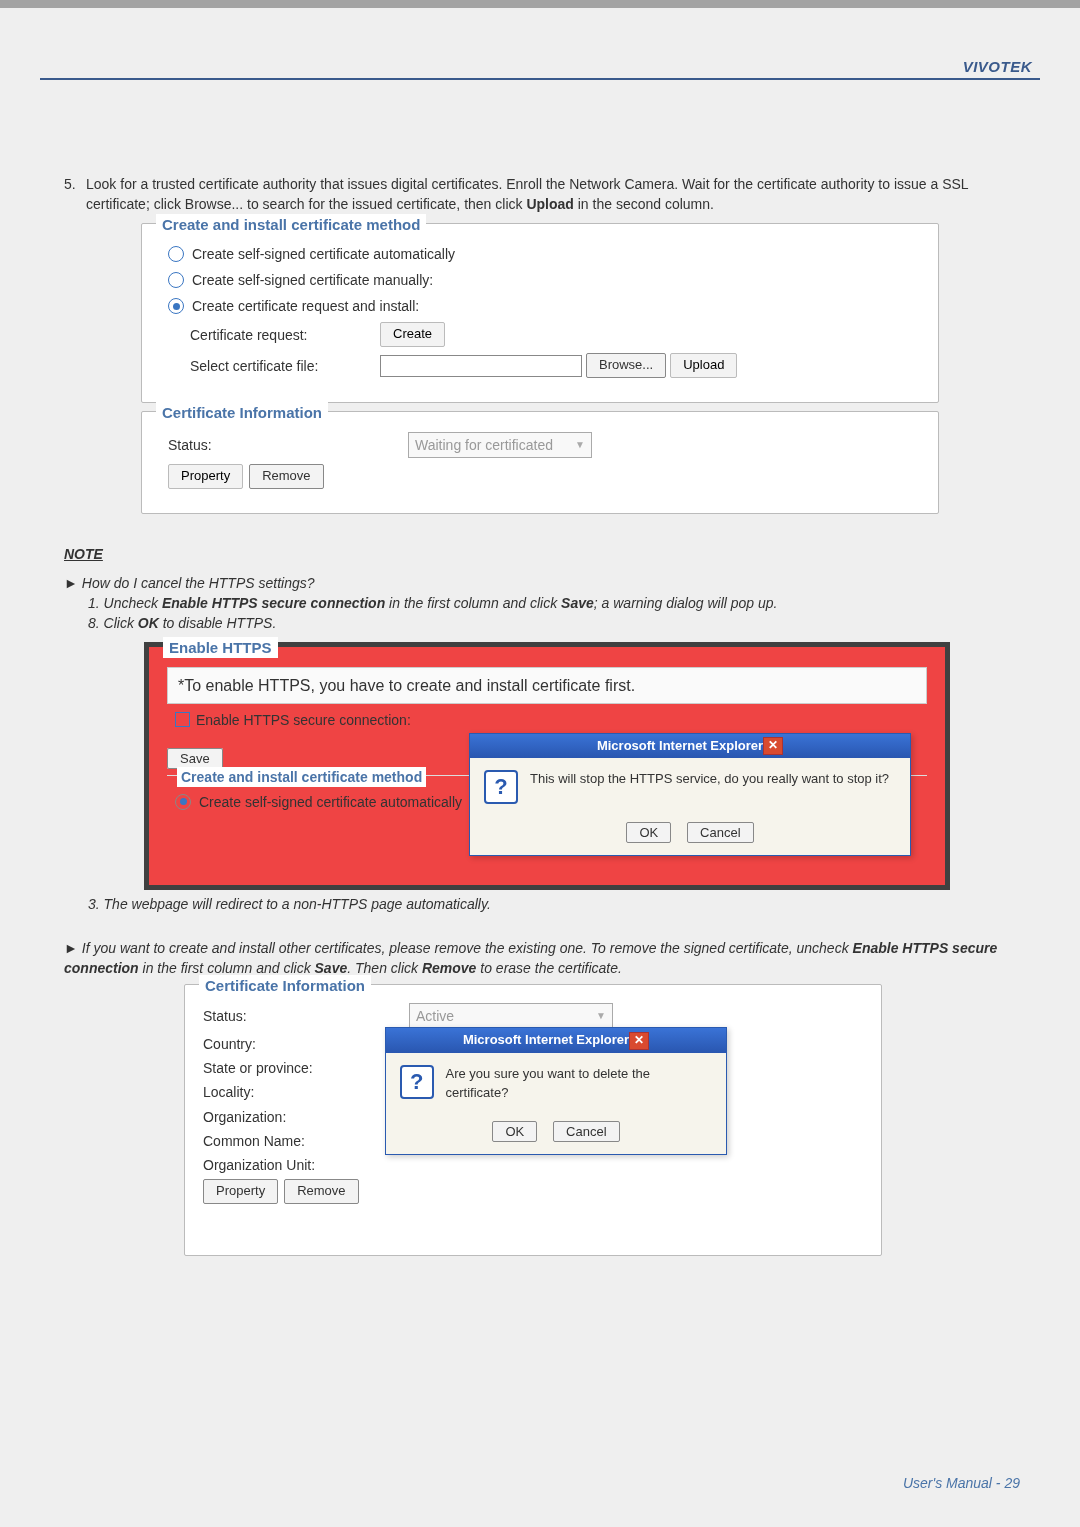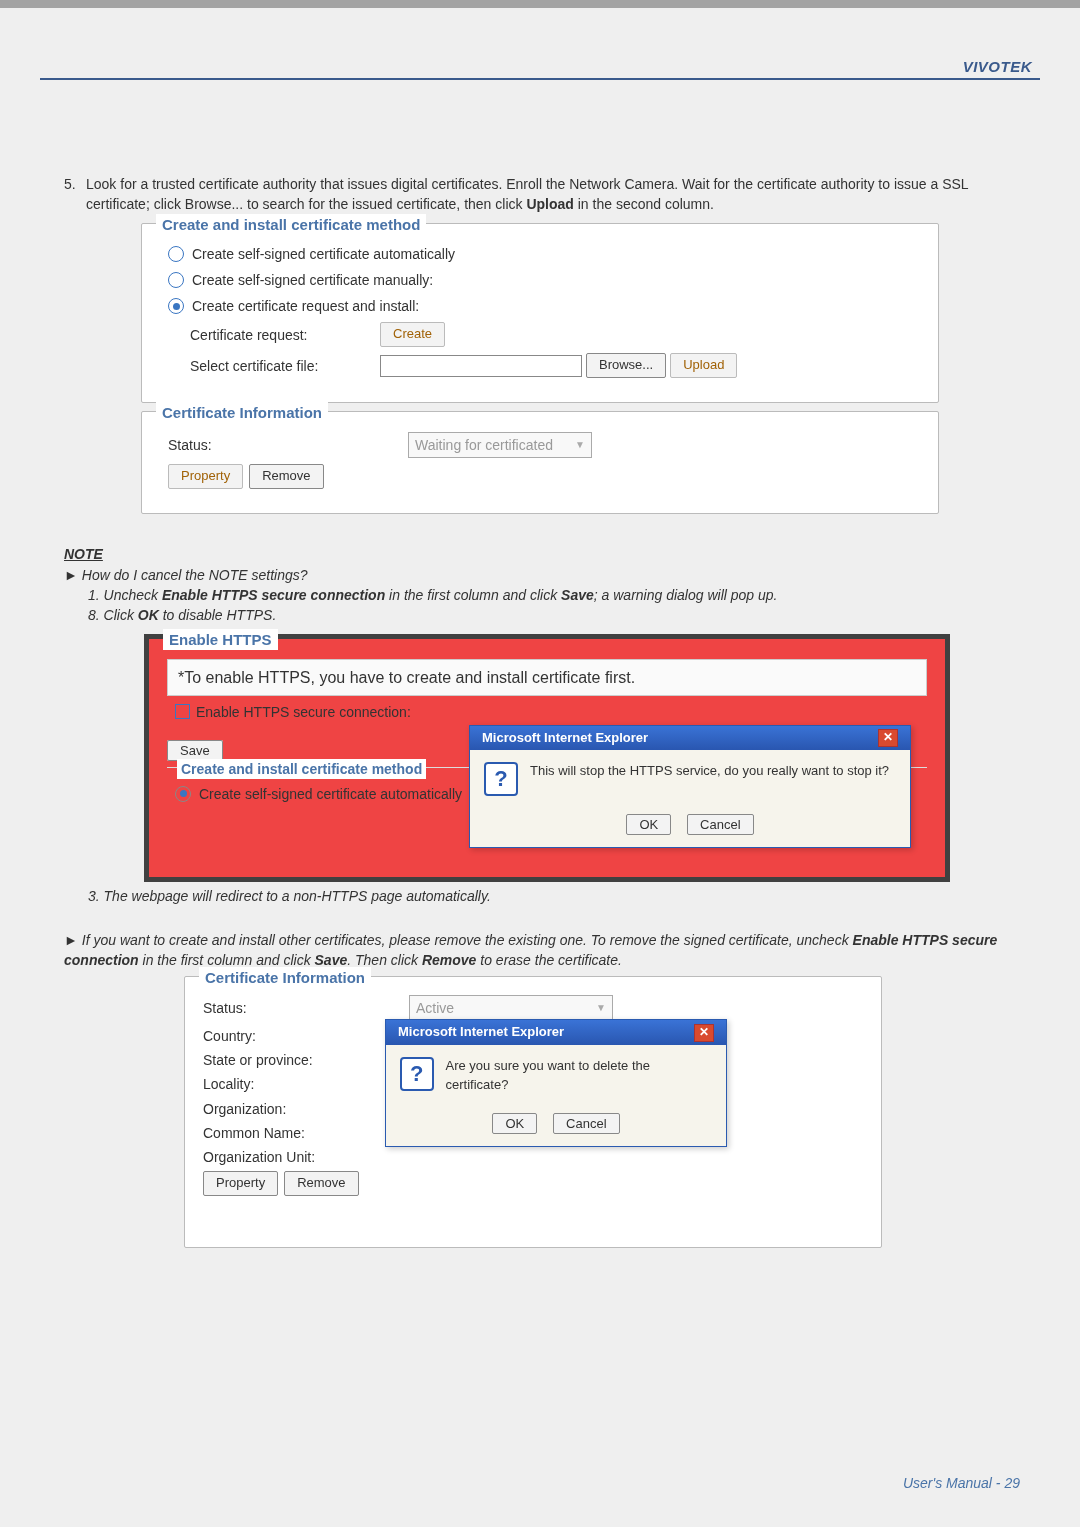"Create" .btn.dis { color: #a16207 -> #000000 }
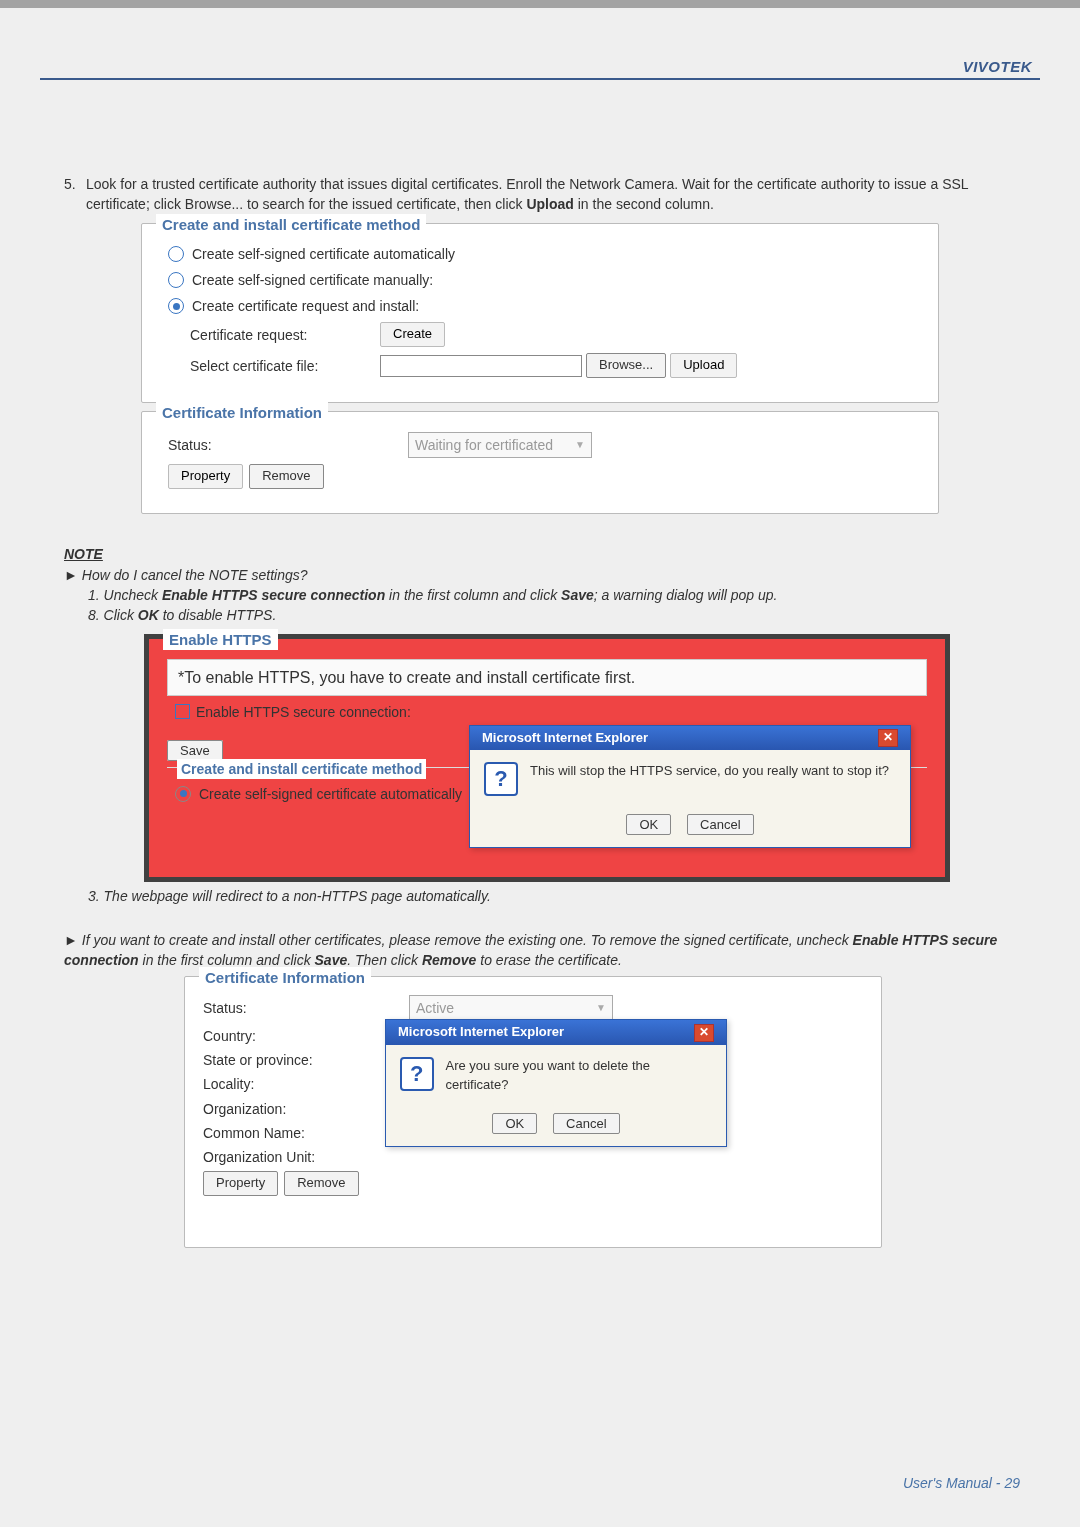"NOTE" .noteline { margin-bottom: none -> 8px }
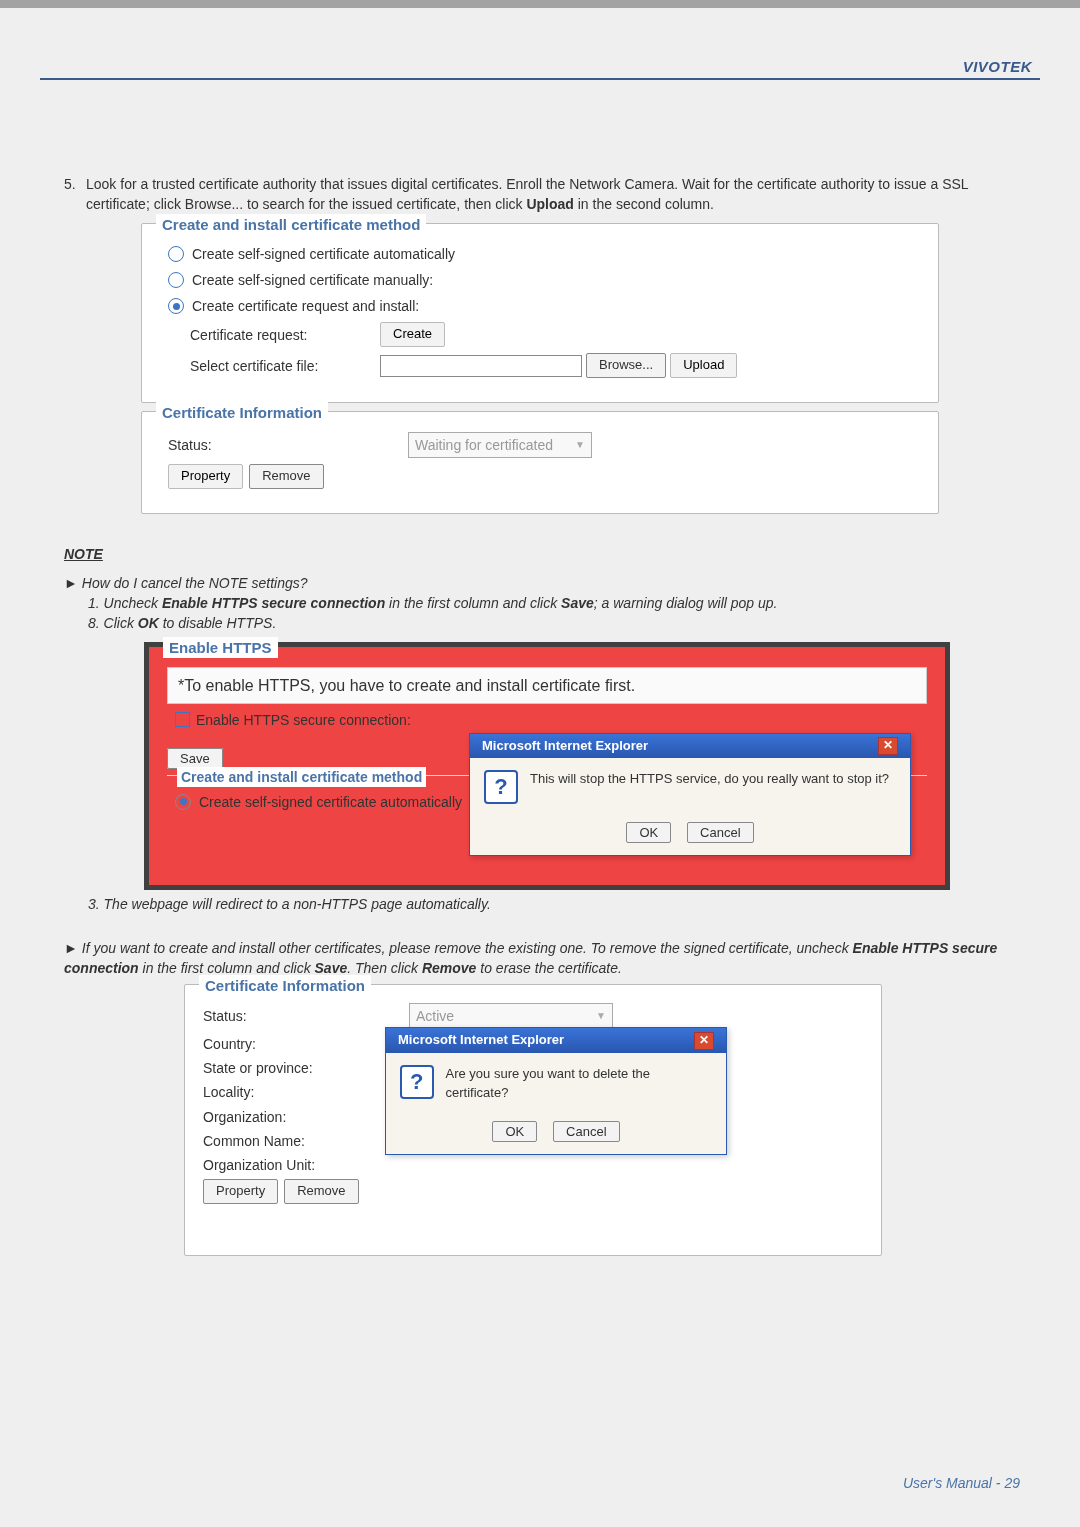"How do I cancel the" span { text: NOTE -> HTTPS }
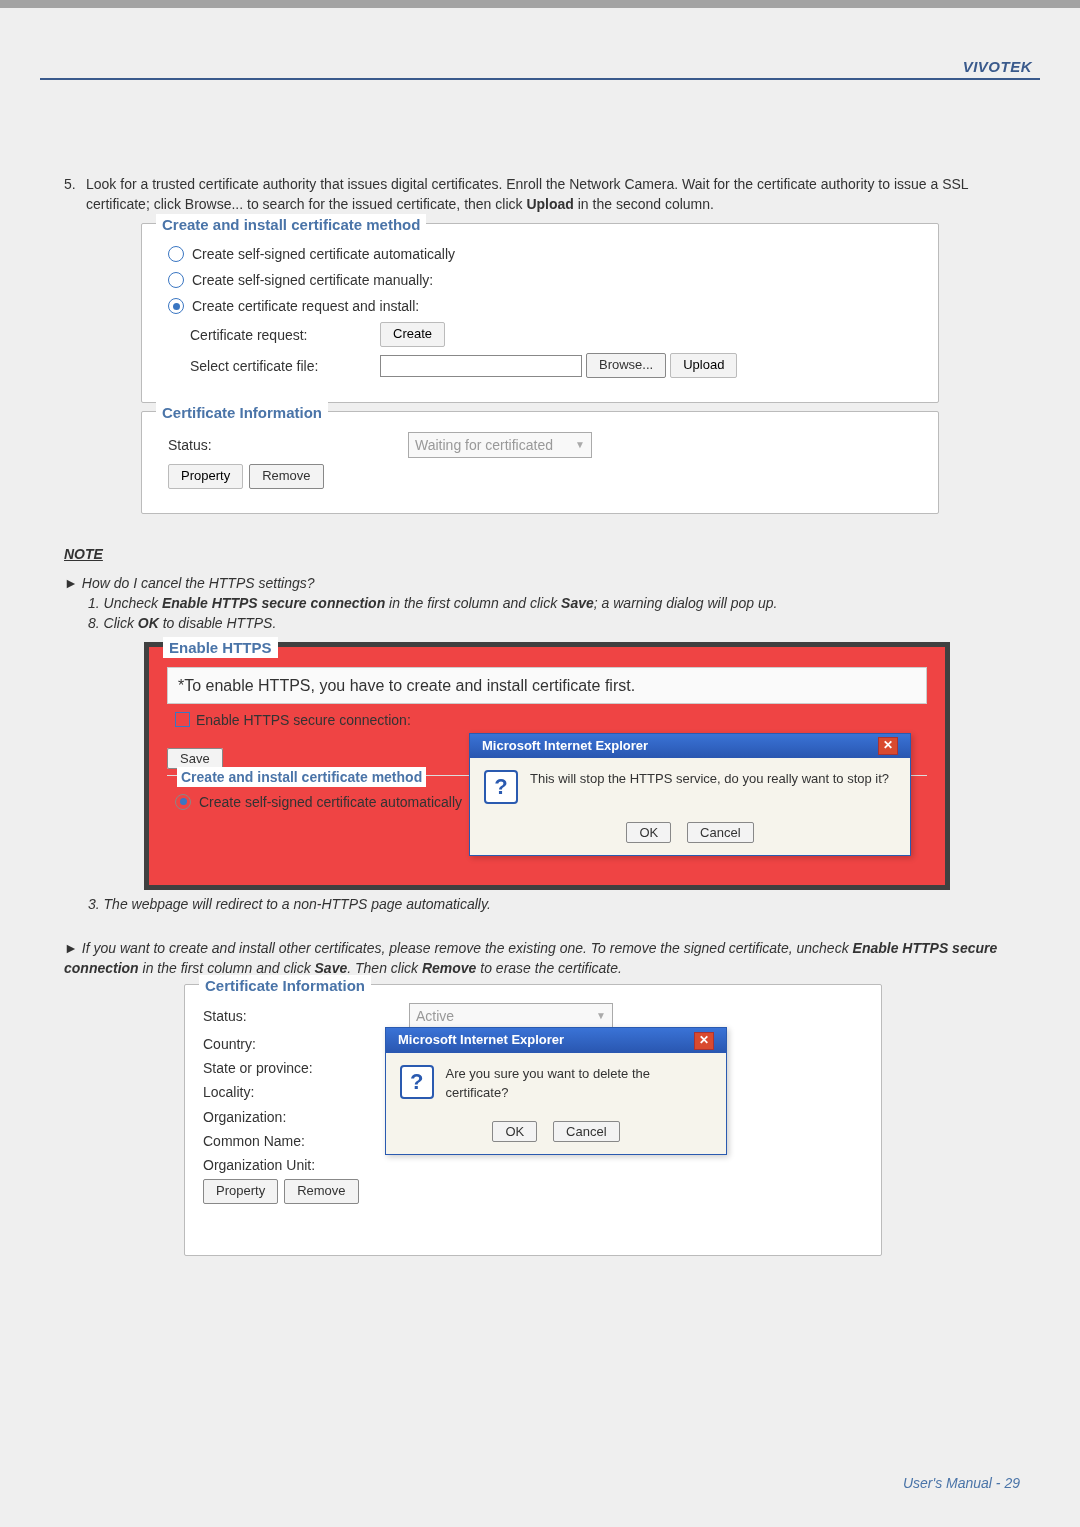"Microsoft Internet Explorer" .dlgtitle { justify-content: space-between -> center }
